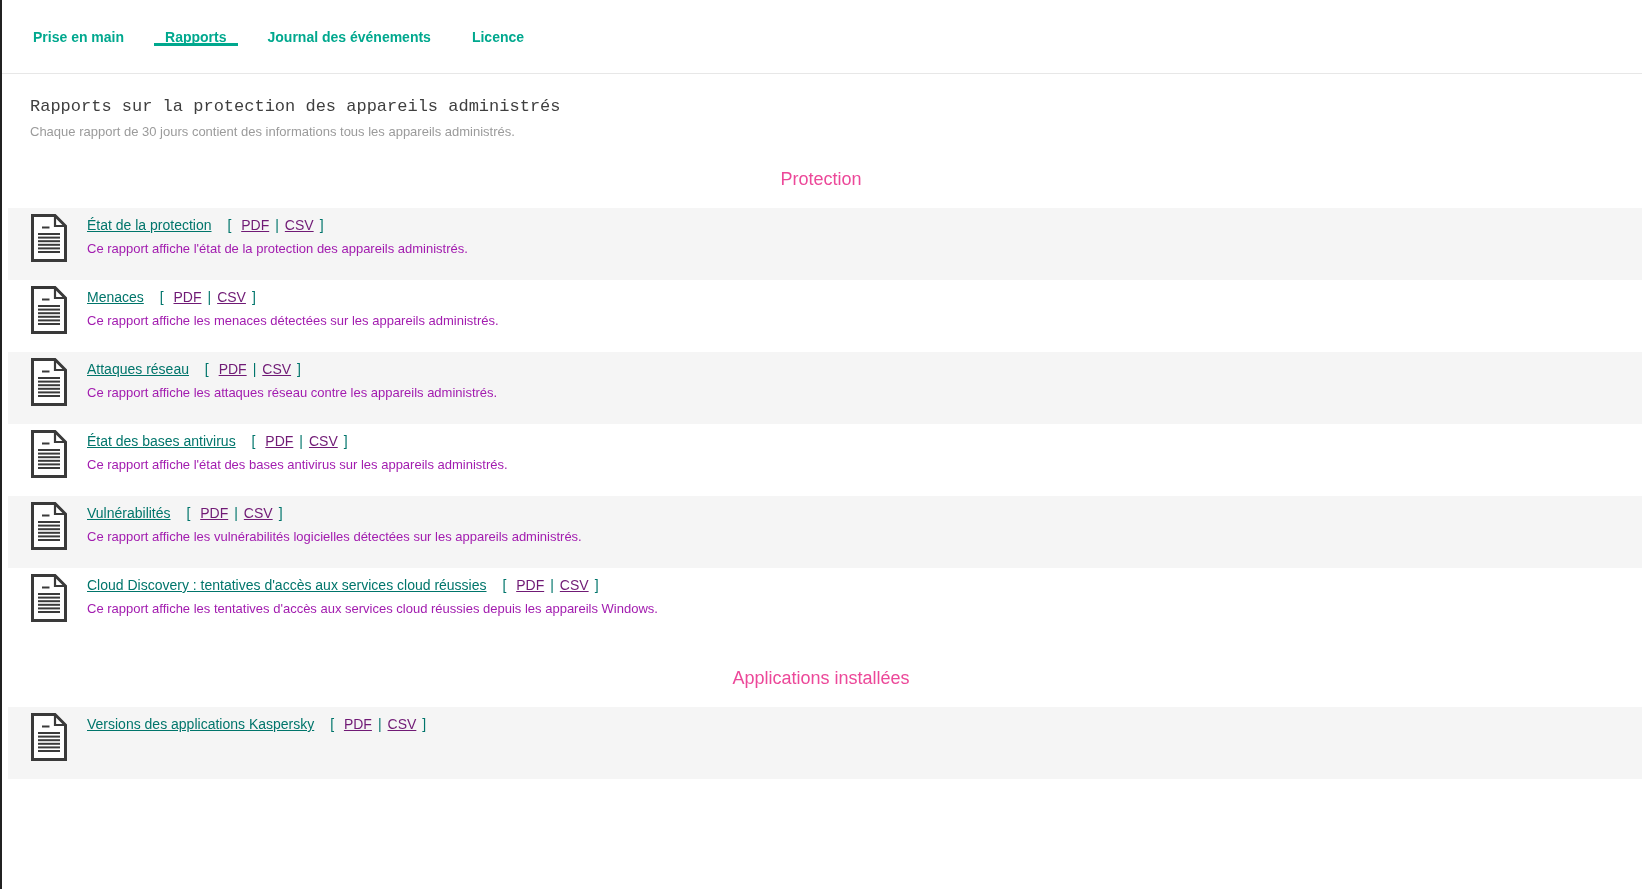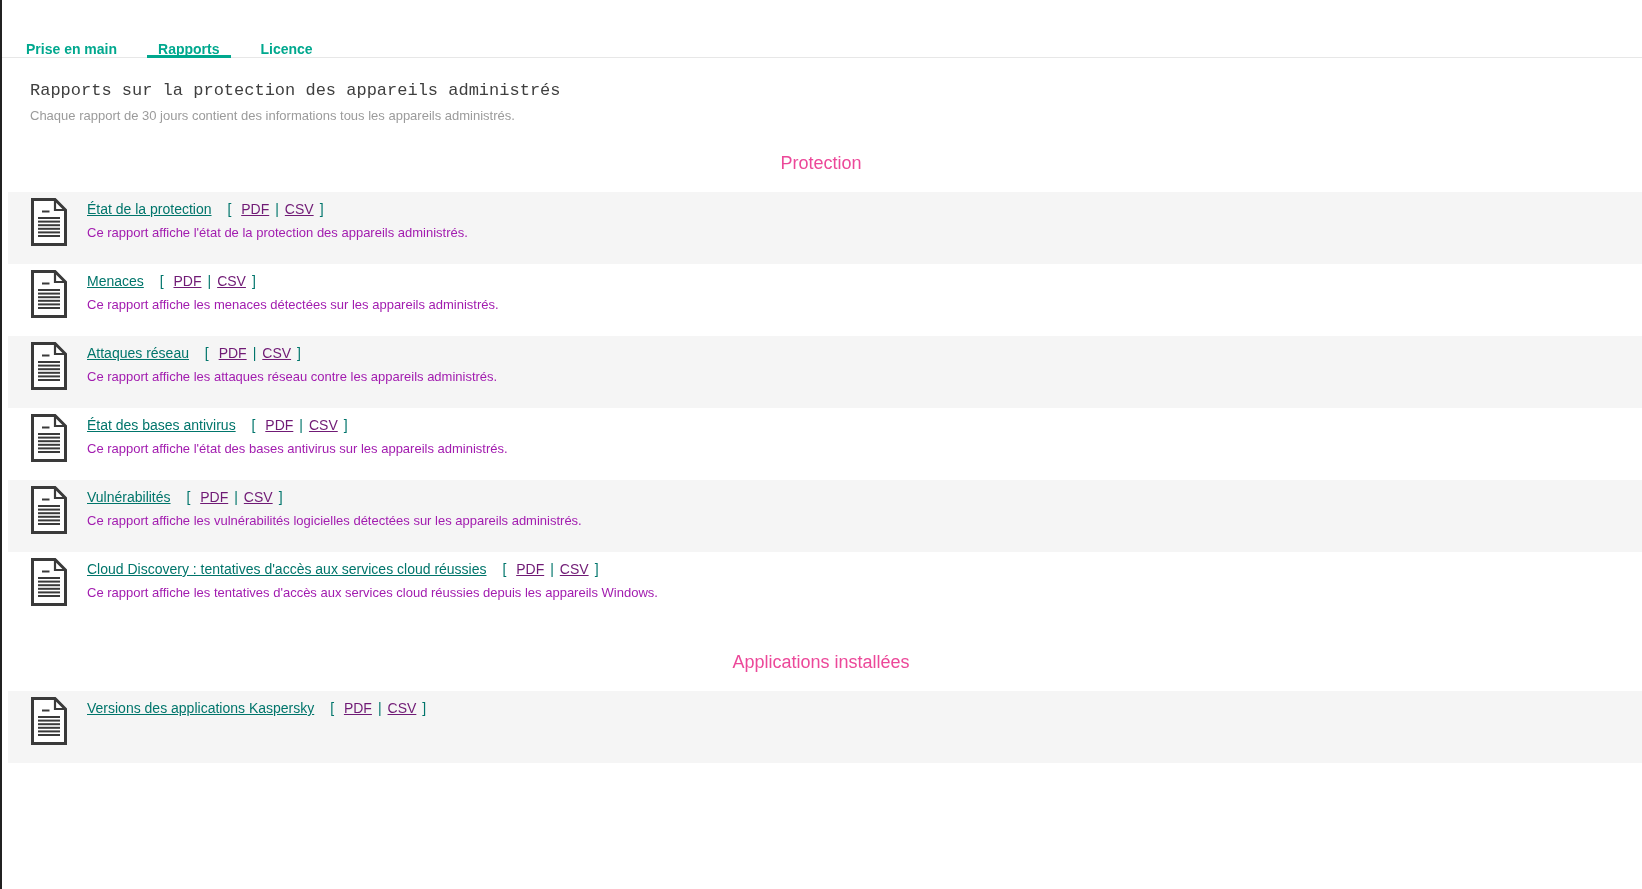"Prise en main" .tab-bar { align-items: flex-end -> center; height: 58px -> 74px; padding-left: 15px -> 22px }
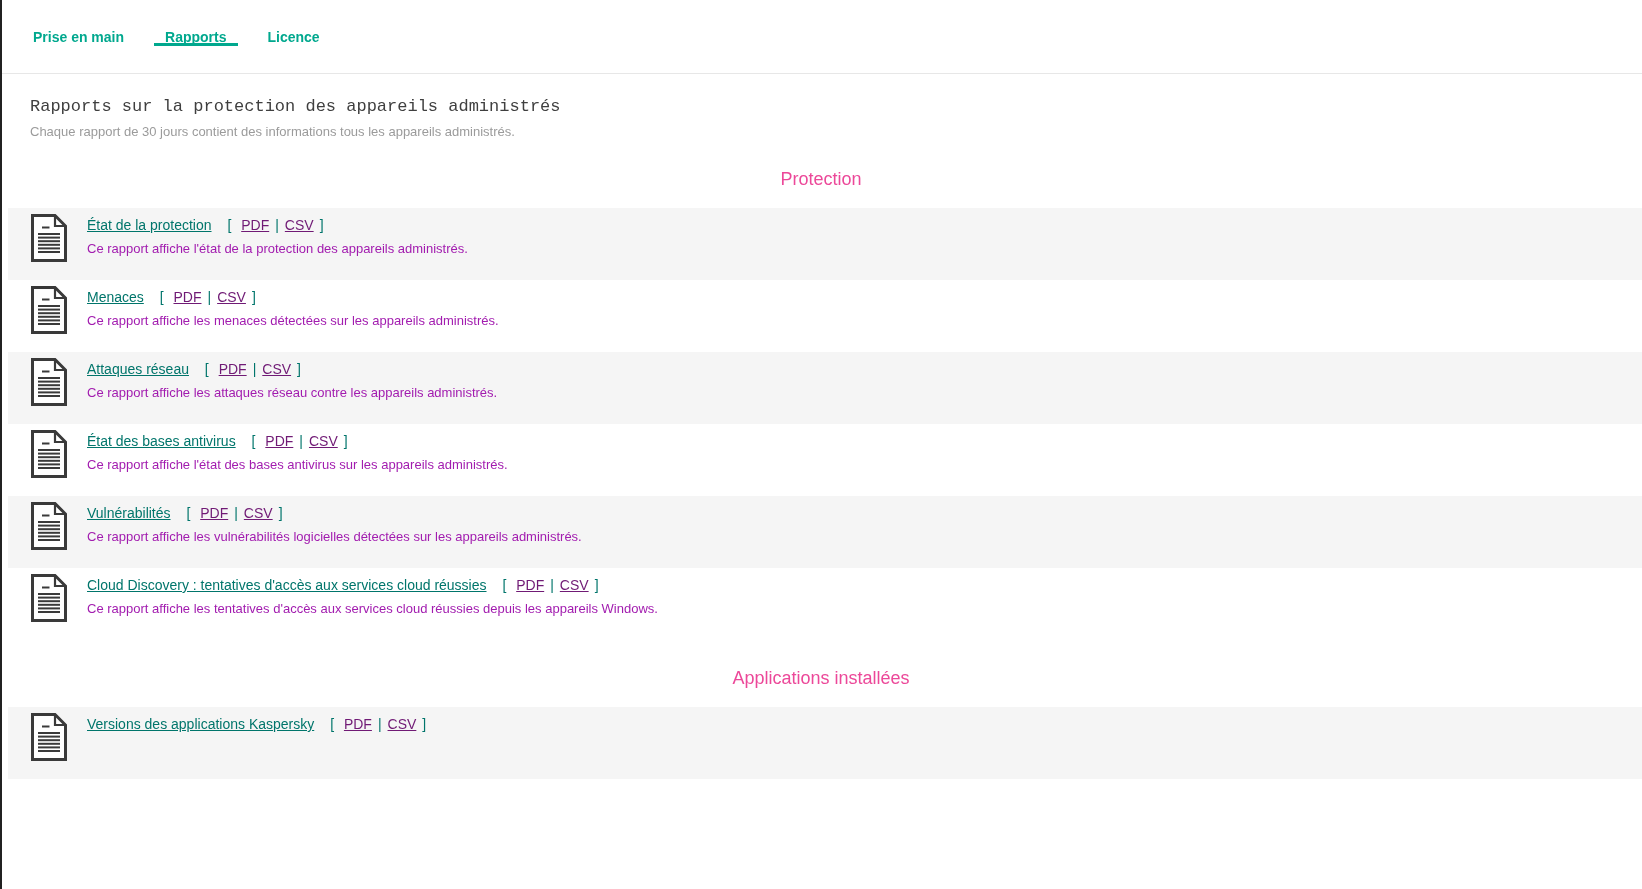"Journal des événements" div.tab { html: none -> <div> <span>Journal des événements</span> </div> }
